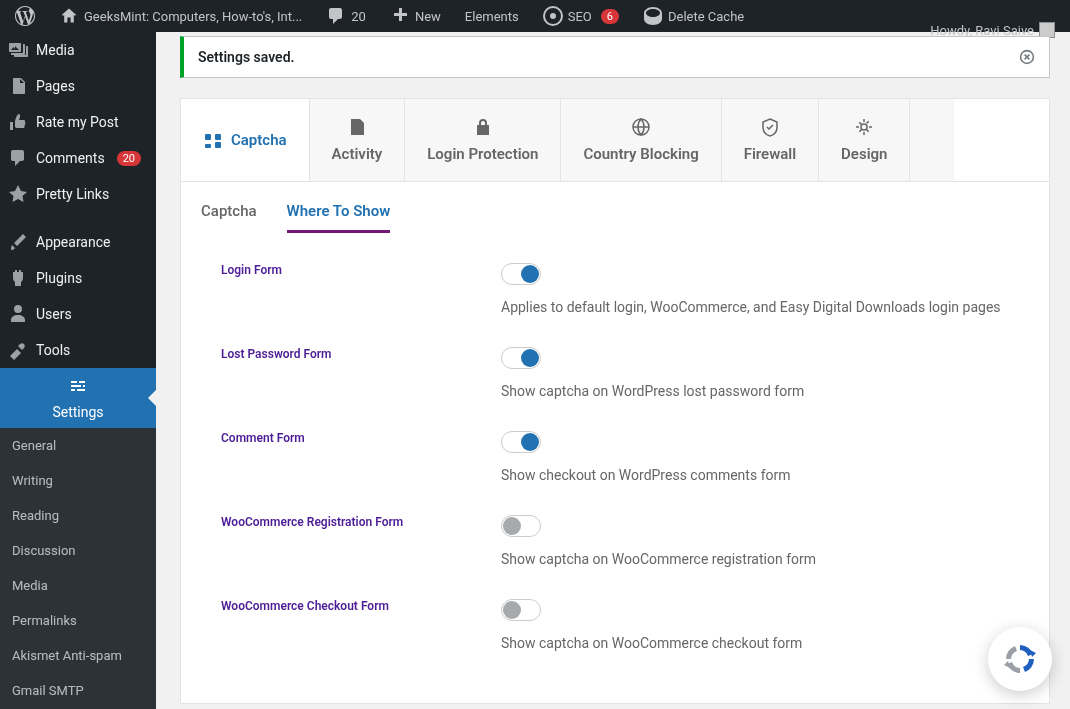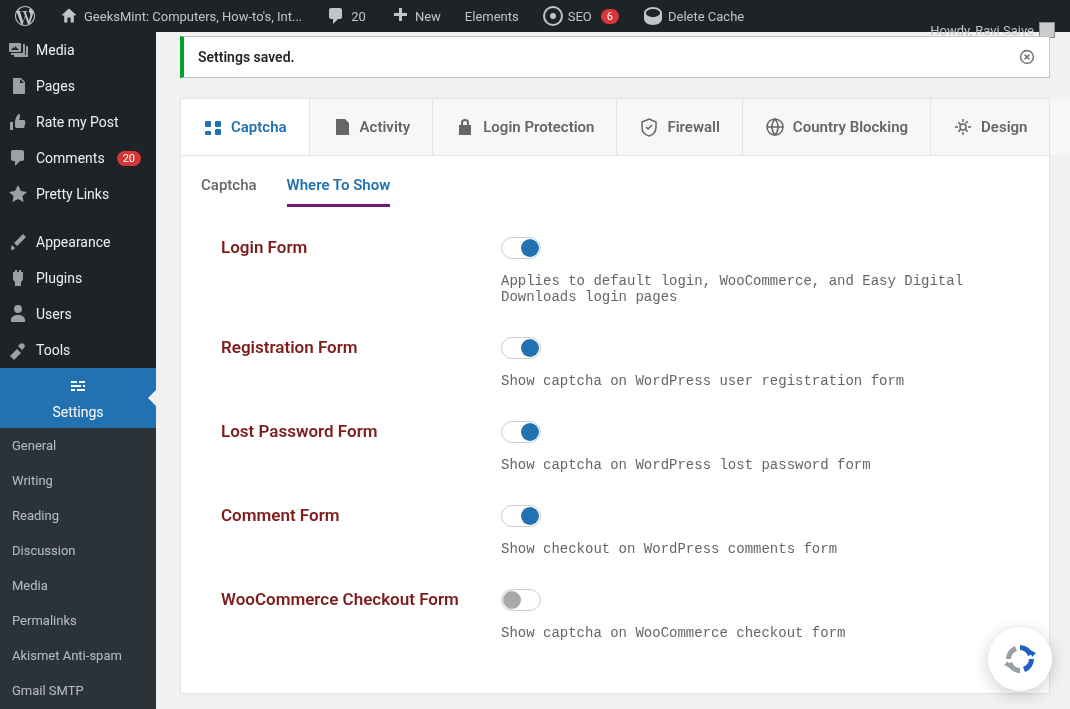"Activity" .top-tab:not(.active) { flex-direction: none -> column }
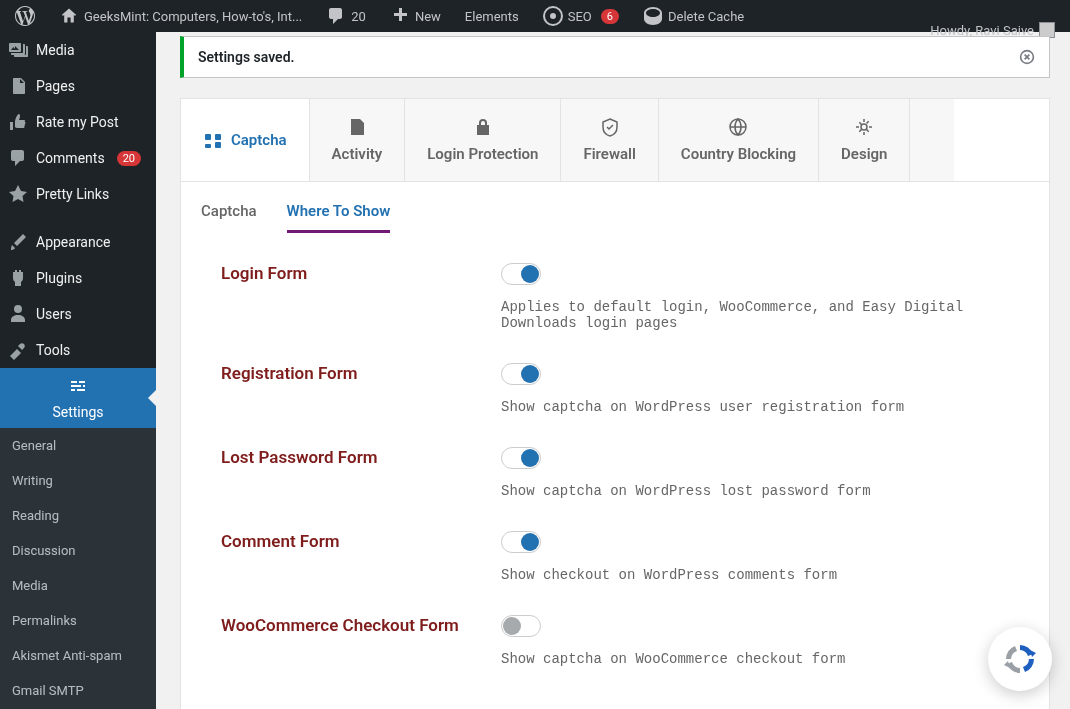"Firewall" div.top-tab { order: before "Country Blocking" -> after "Country Blocking" }
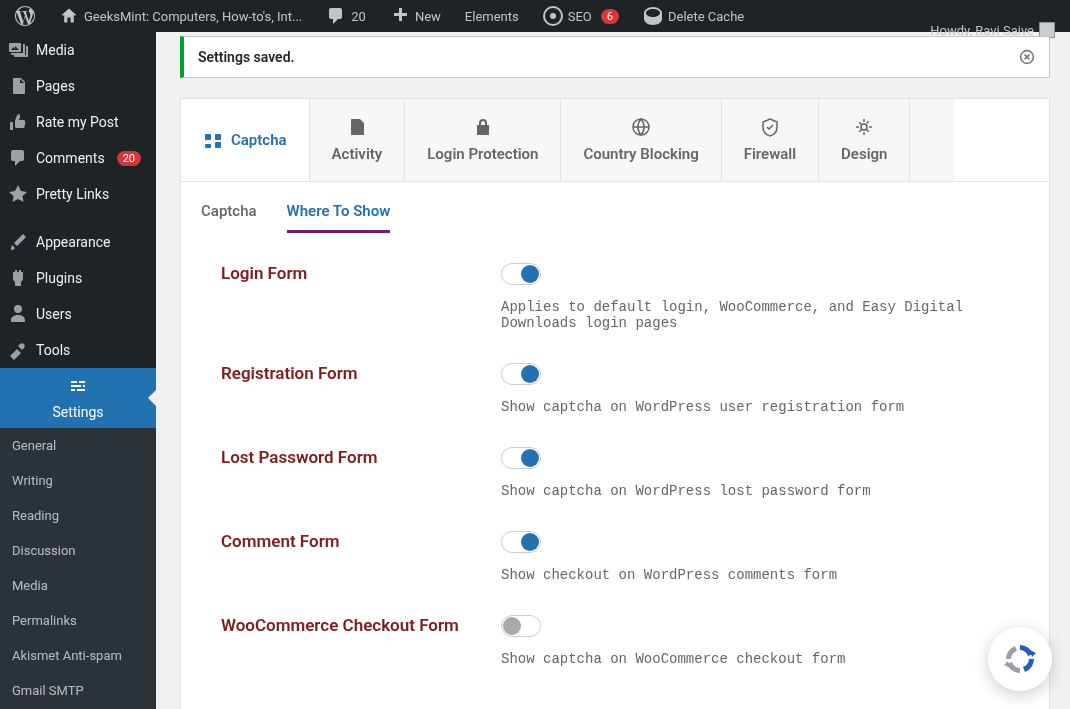"Login Form" .form-label { color: #7f1d1d -> #4c1d95; font-size: 17px -> 12px }
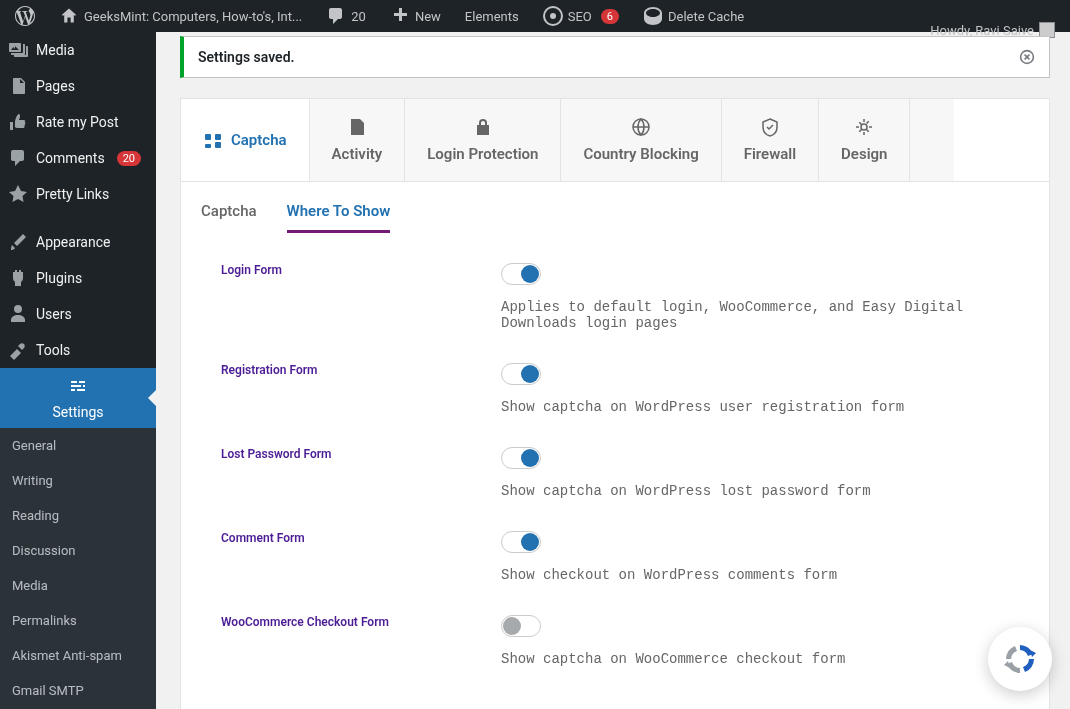"Applies to default login, WooCommerce," .form-desc { font-family: Liberation Mono, monospace -> none }
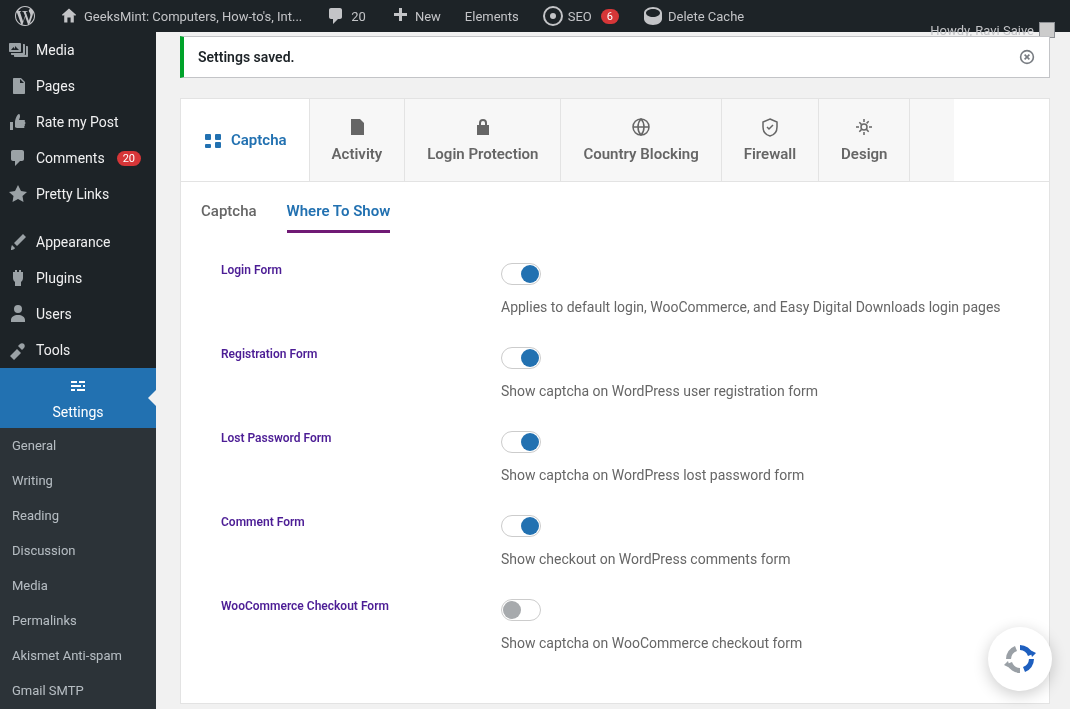"Registration Form" div.form-row { html: <div> <div>Registration Form</div> <div><div><div></div></div><div>Show captcha on WordPress user registration form</div></div> </div> -> none }
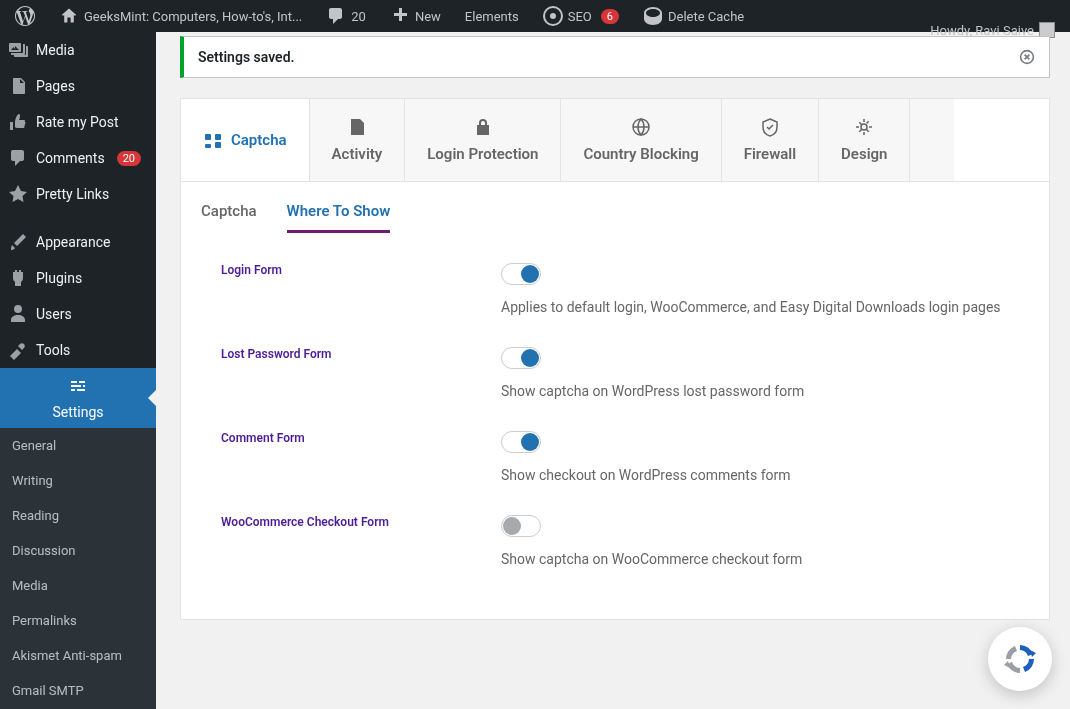"WooCommerce Registration Form" div.form-row { html: none -> <div> <div>WooCommerce Registration Form</div> <div><div><div></div></div><div>Show captcha on WooCommerce registration form</div></div> </div> }
